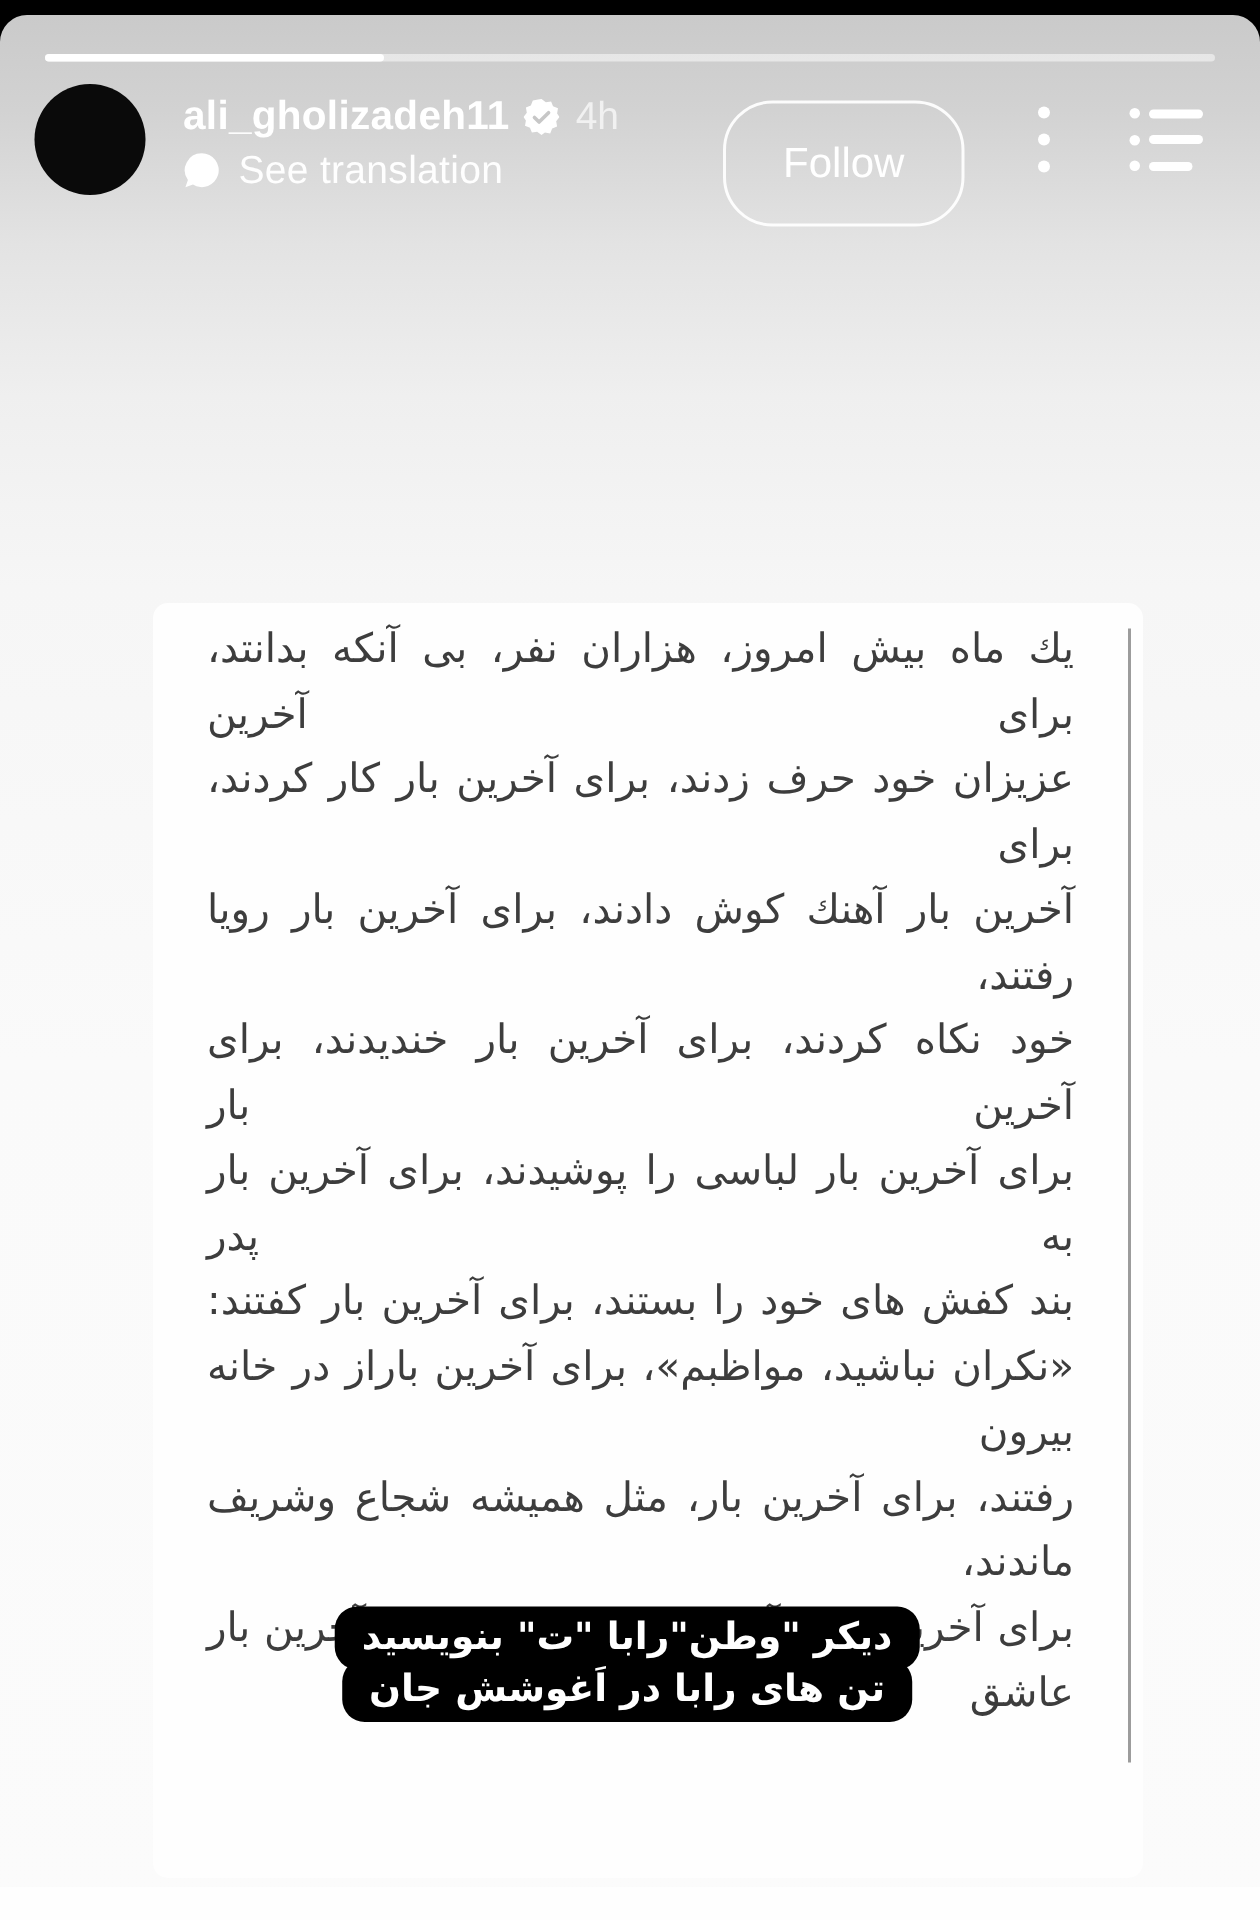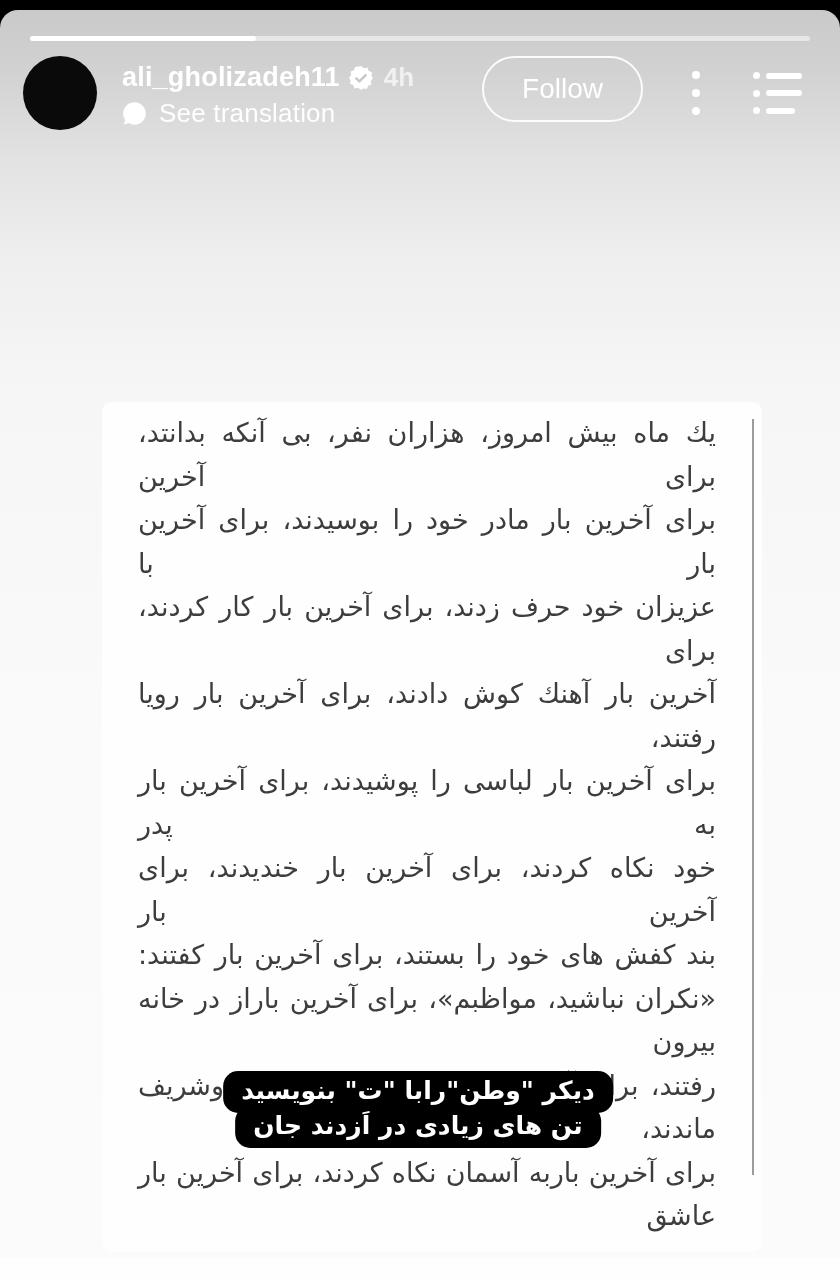"4h" .timestamp { font-weight: 700 -> 400 }
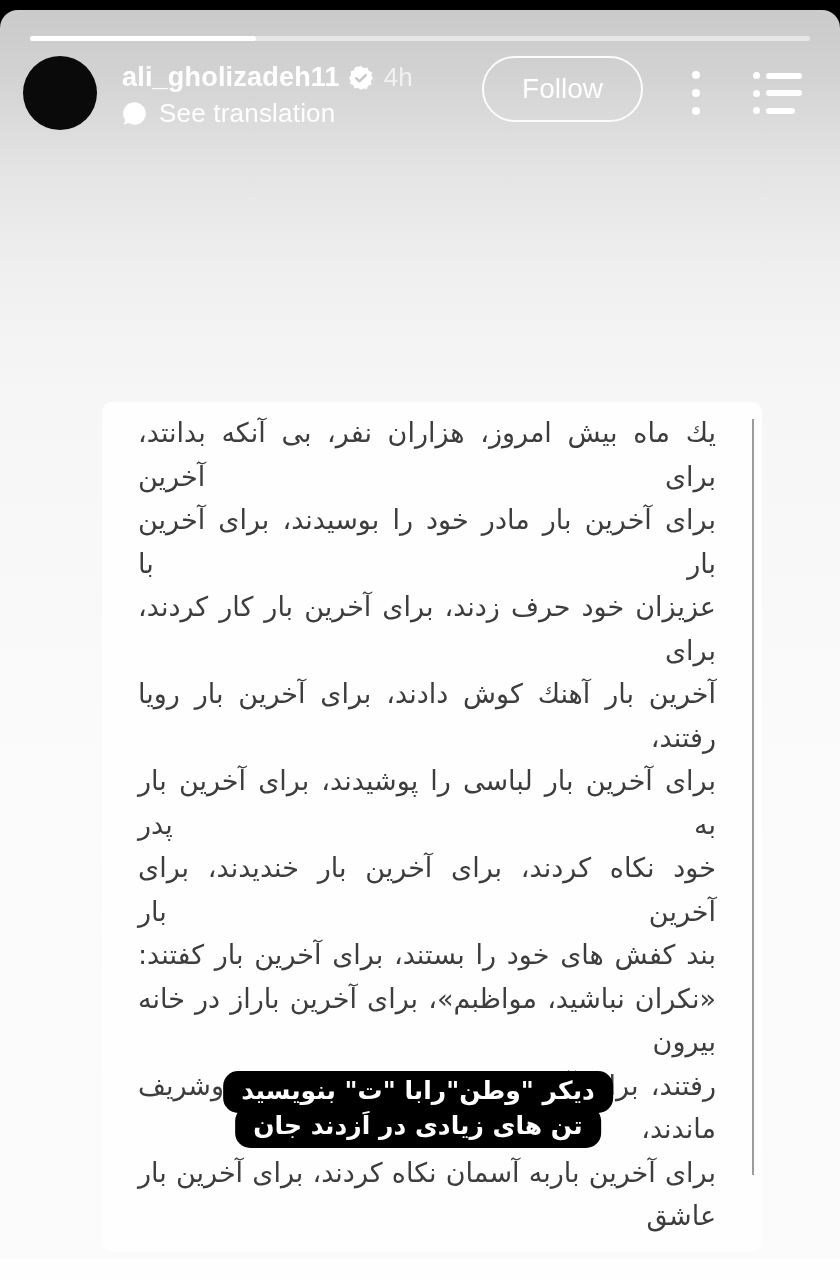"Follow" .follow-btn { height: 66px -> 84px; top: 46px -> 57px }
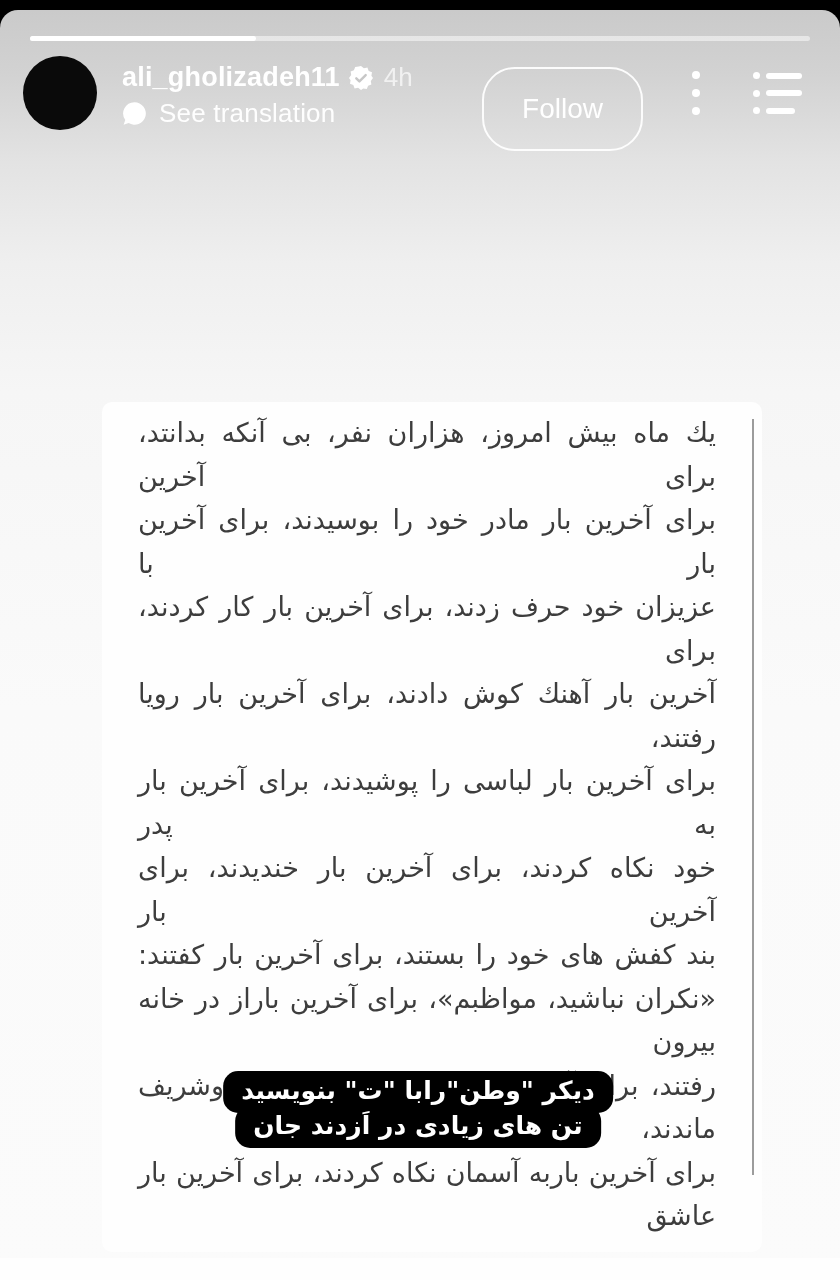"برای آخرين بار مادر خود" div.line { html: <div>برای آخرين بار مادر خود را بوسيدند، برای آخرين بار با</div> -> none }
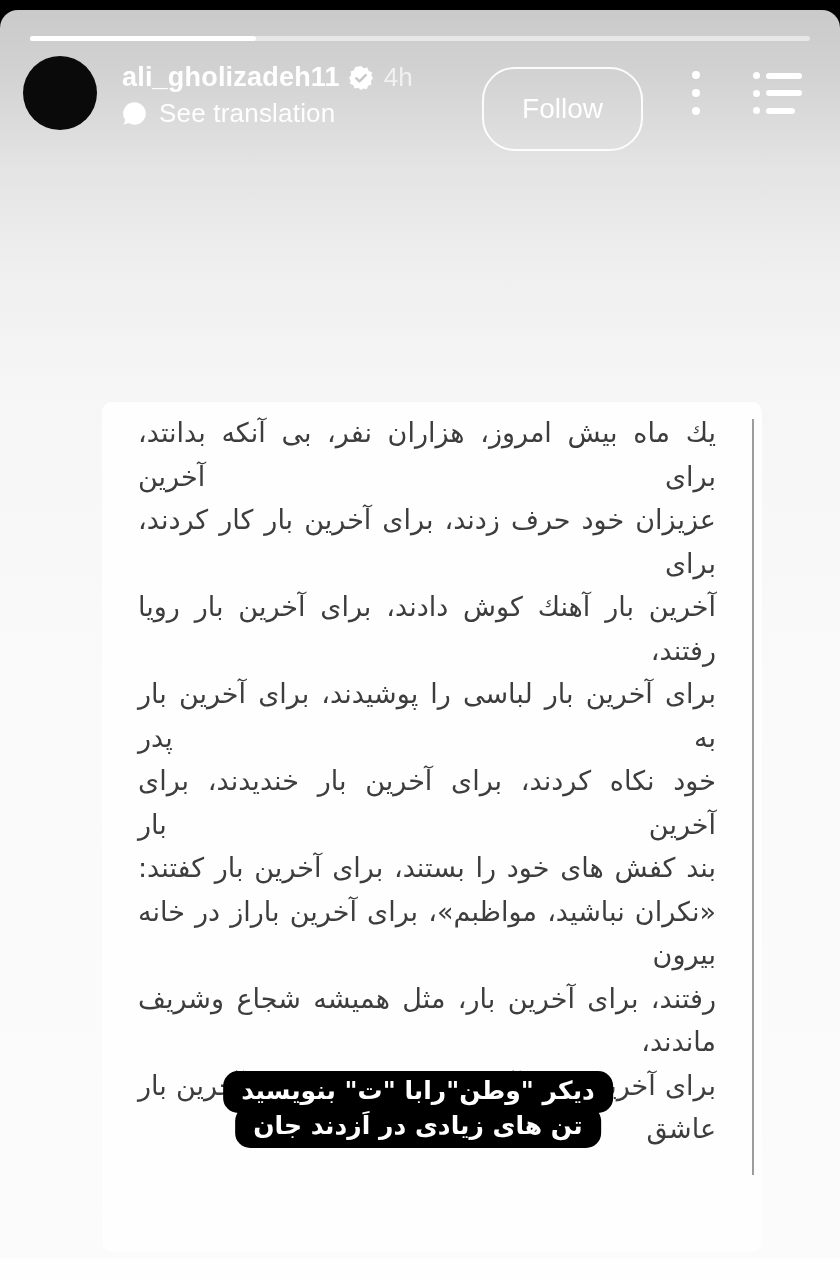"برای آخرين بار لباسی را" div.line { order: before "خود نكاه كردند، برای آخرين" -> after "خود نكاه كردند، برای آخرين" }
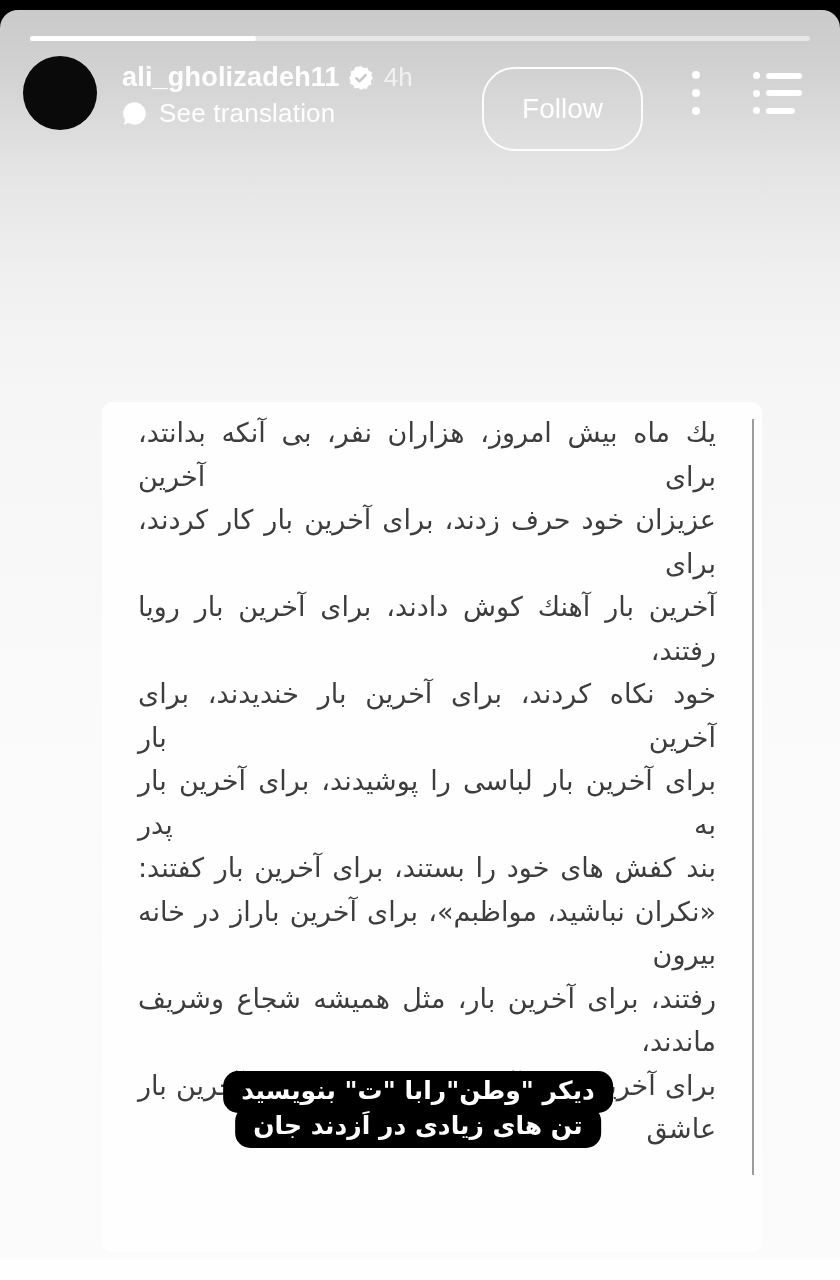"تن های زيادی در اَزدند" div.caption-line { text: زيادی در اَزدند -> رابا در اَغوشش }
